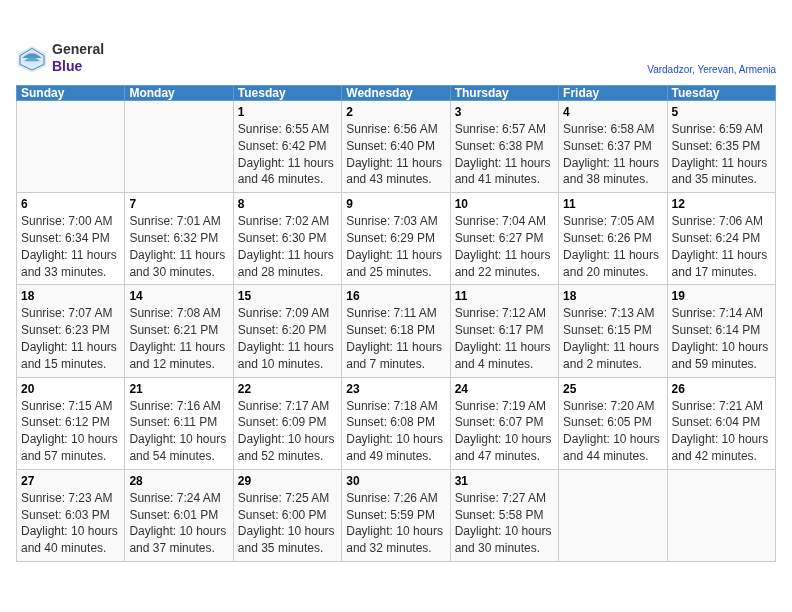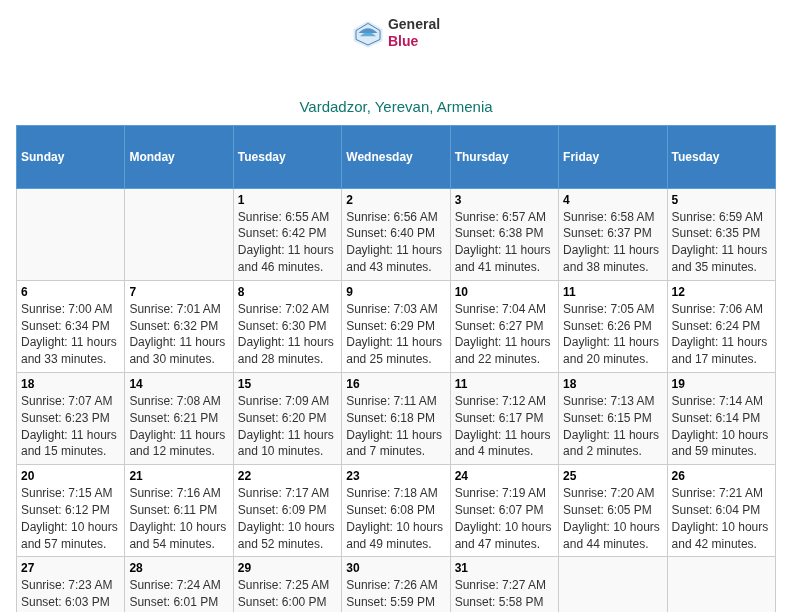"General" .header { align-items: center -> flex-end; flex-direction: column -> none }
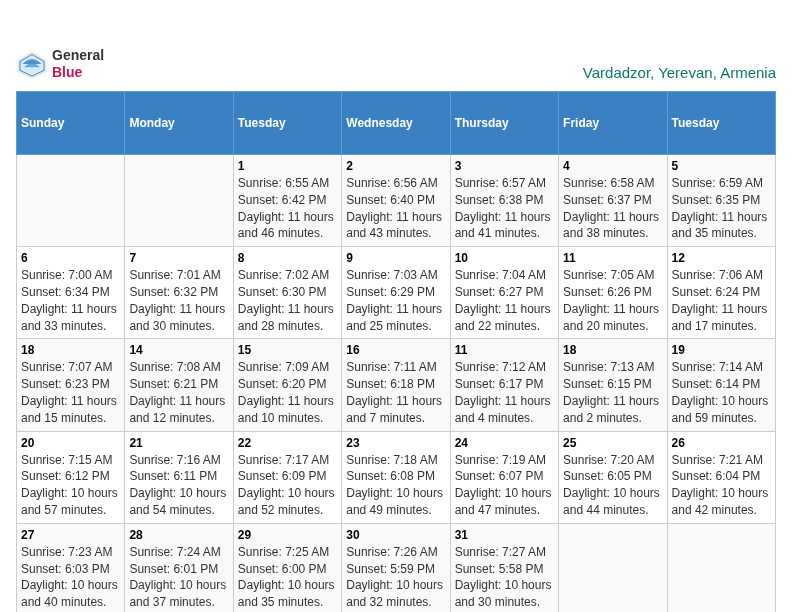"Blue" .logo-text .blue { color: #be185d -> #4c1d95 }
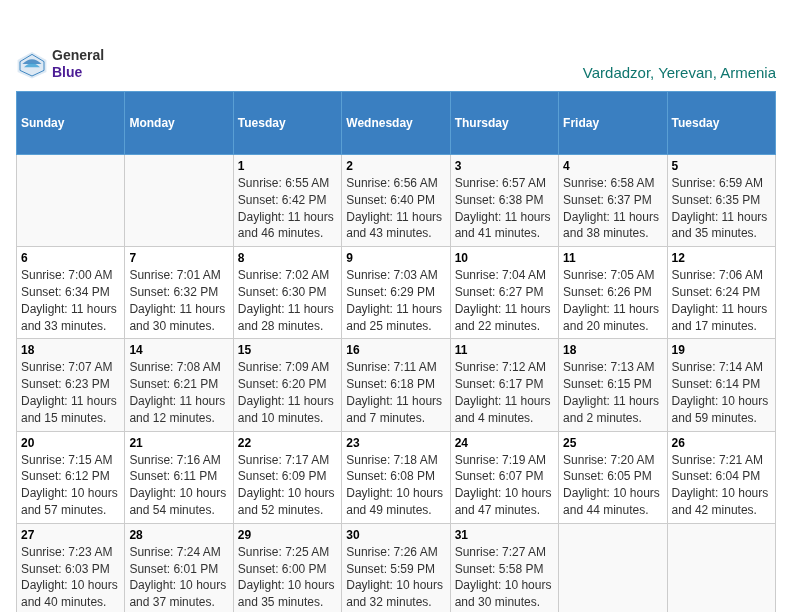"Vardadzor, Yerevan, Armenia" .location { color: #0f766e -> #1d4ed8; font-size: 15px -> 10px }
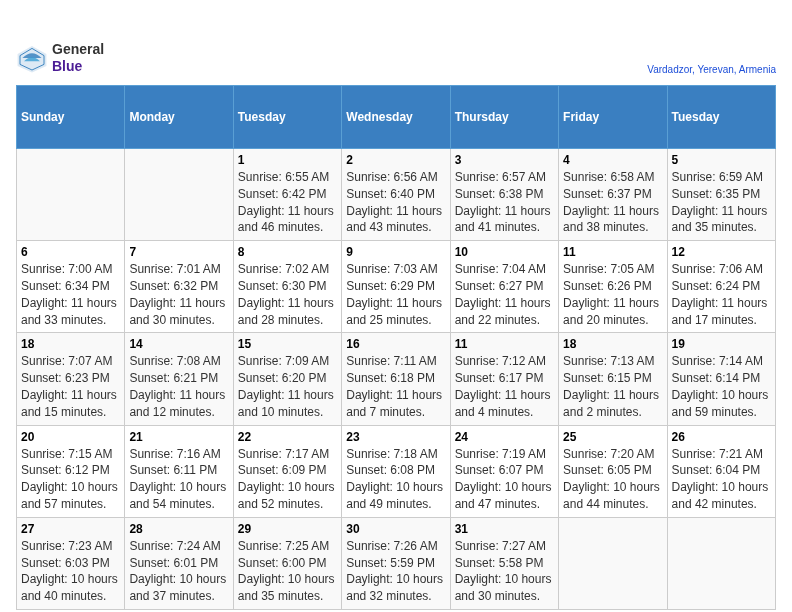"Sunday" thead tr th { padding: 24px 4px -> 0 4px }
